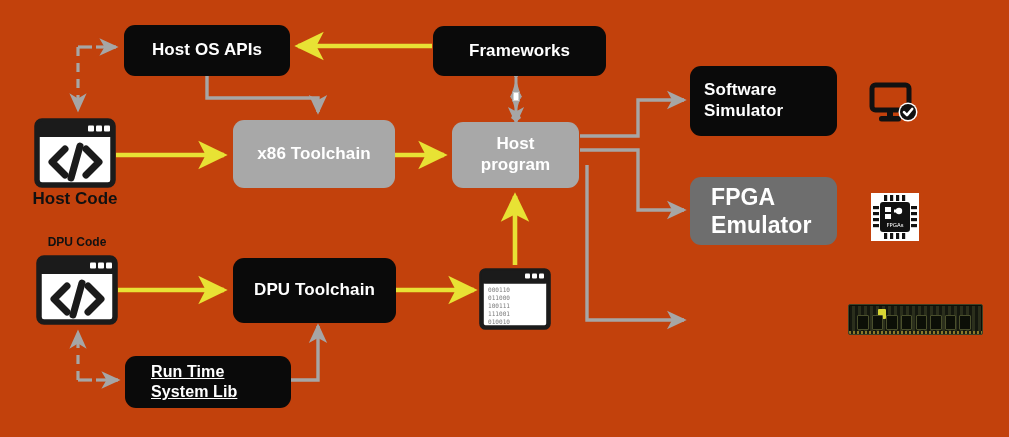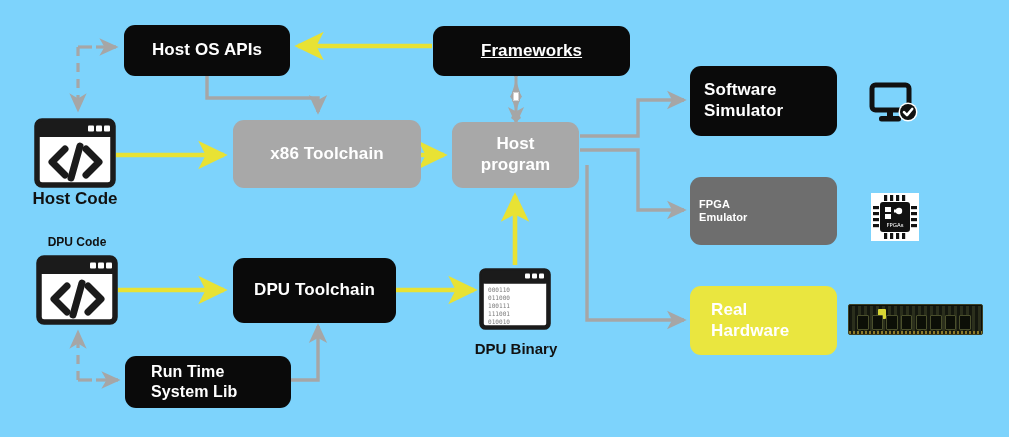"Host OS APIs" #canvas { background: #7dd3fc -> #c2410c }
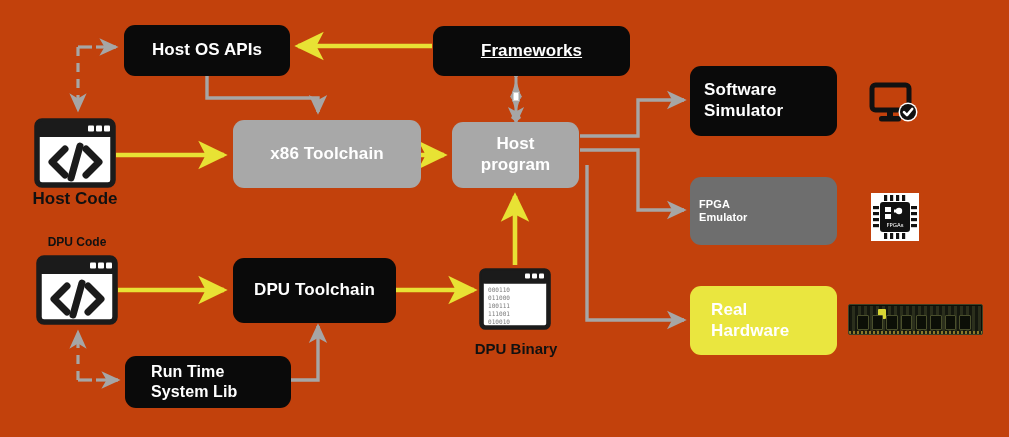"Frameworks" div.node { text-decoration: underline -> none; width: 197px -> 173px }
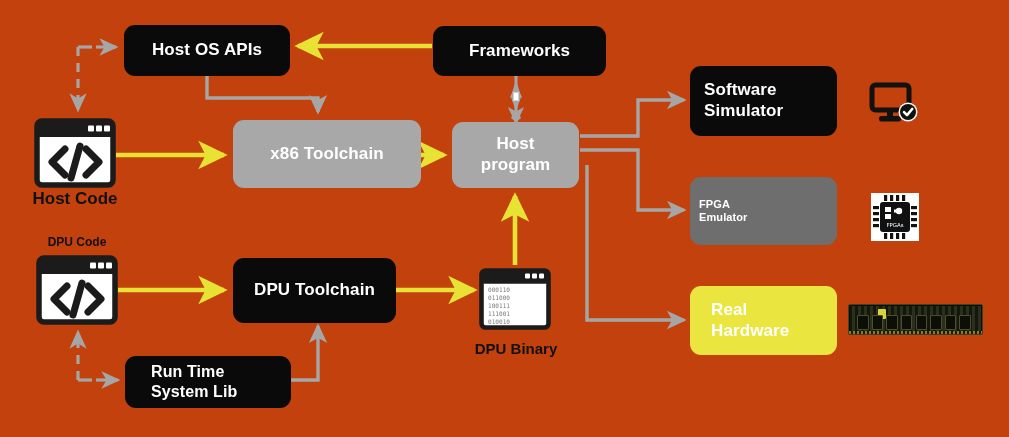"x86 Toolchain" div.node { width: 188px -> 162px }
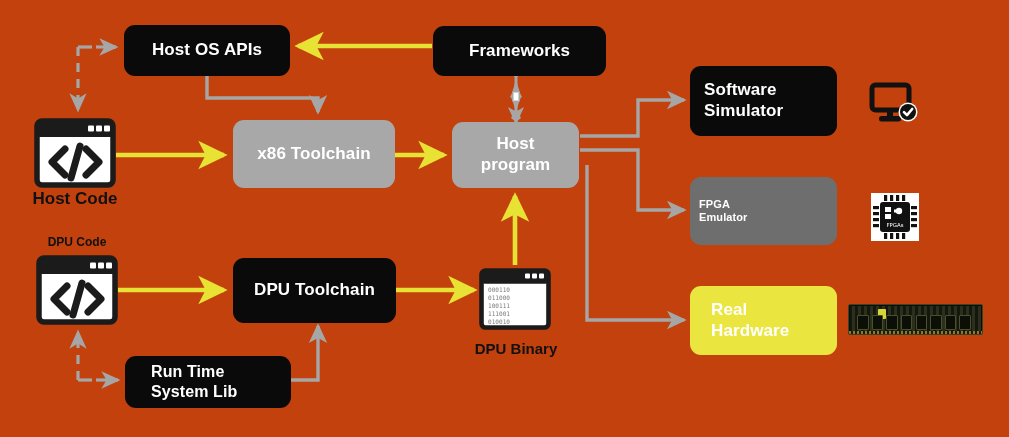"FPGA" div.node { font-size: 11px -> 23px; padding-left: 9px -> 21px }
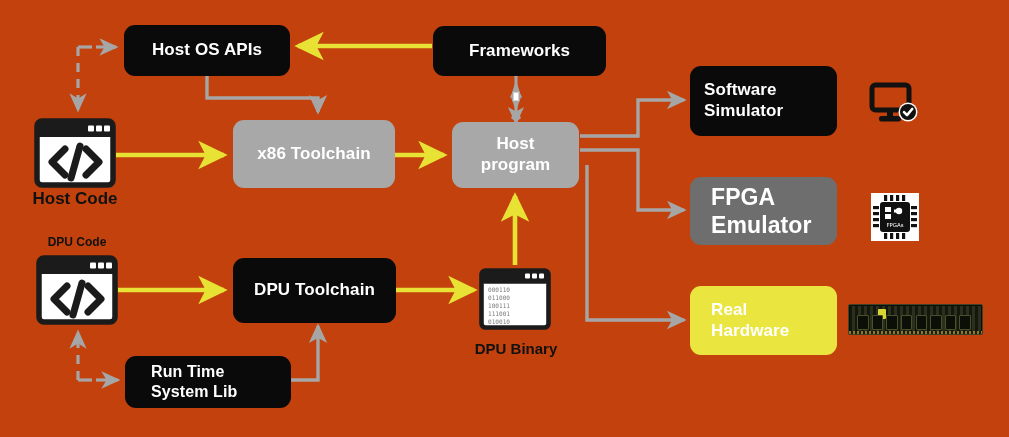"Real" div.node { html: <div>Real Hardware</div> -> none }
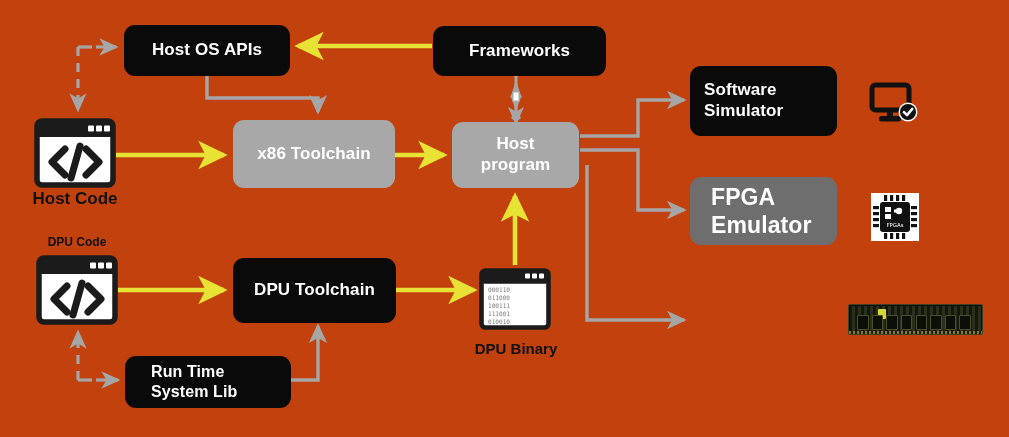"DPU Binary" div.caption { html: <div>DPU Binary</div> -> none }
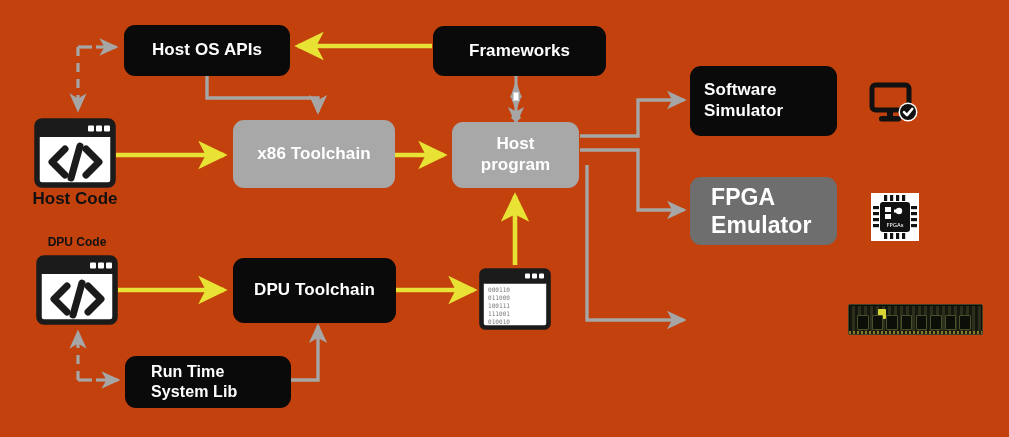"Run Time" div.node { text-decoration: none -> underline }
